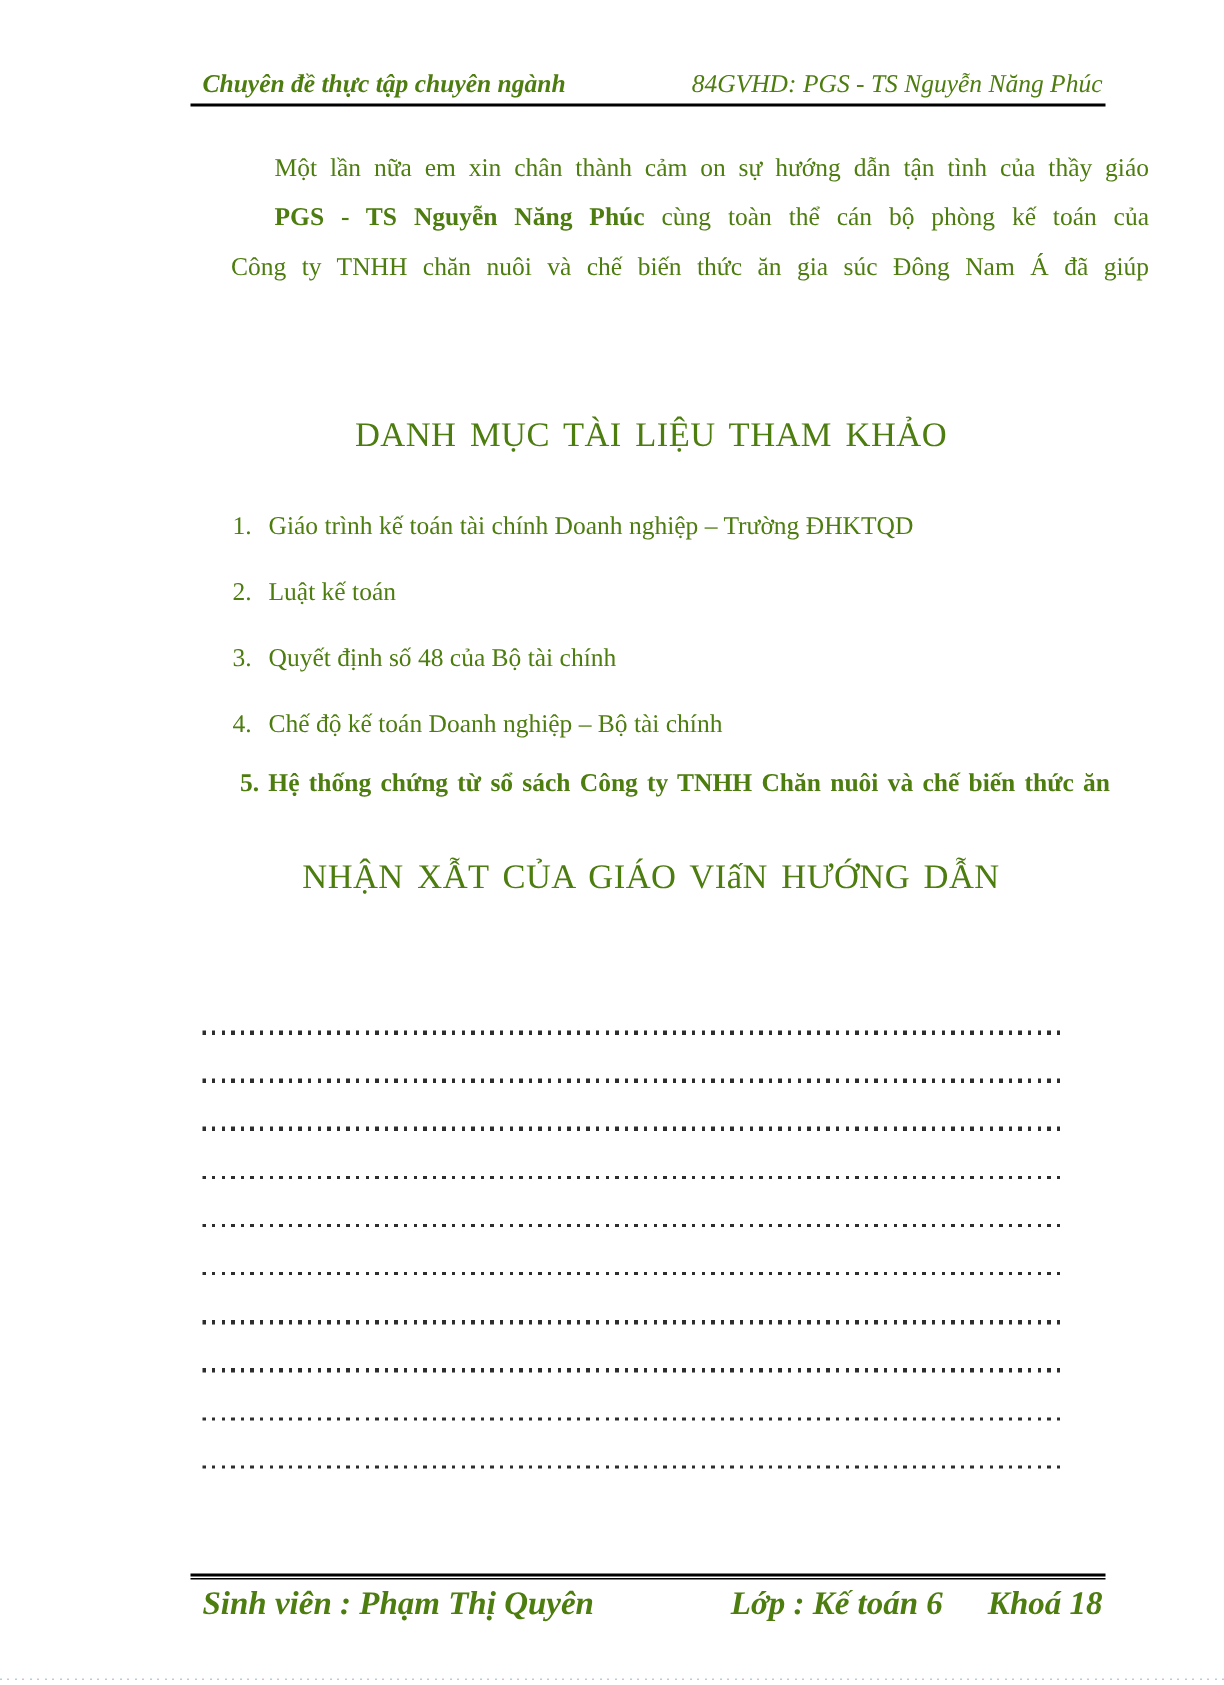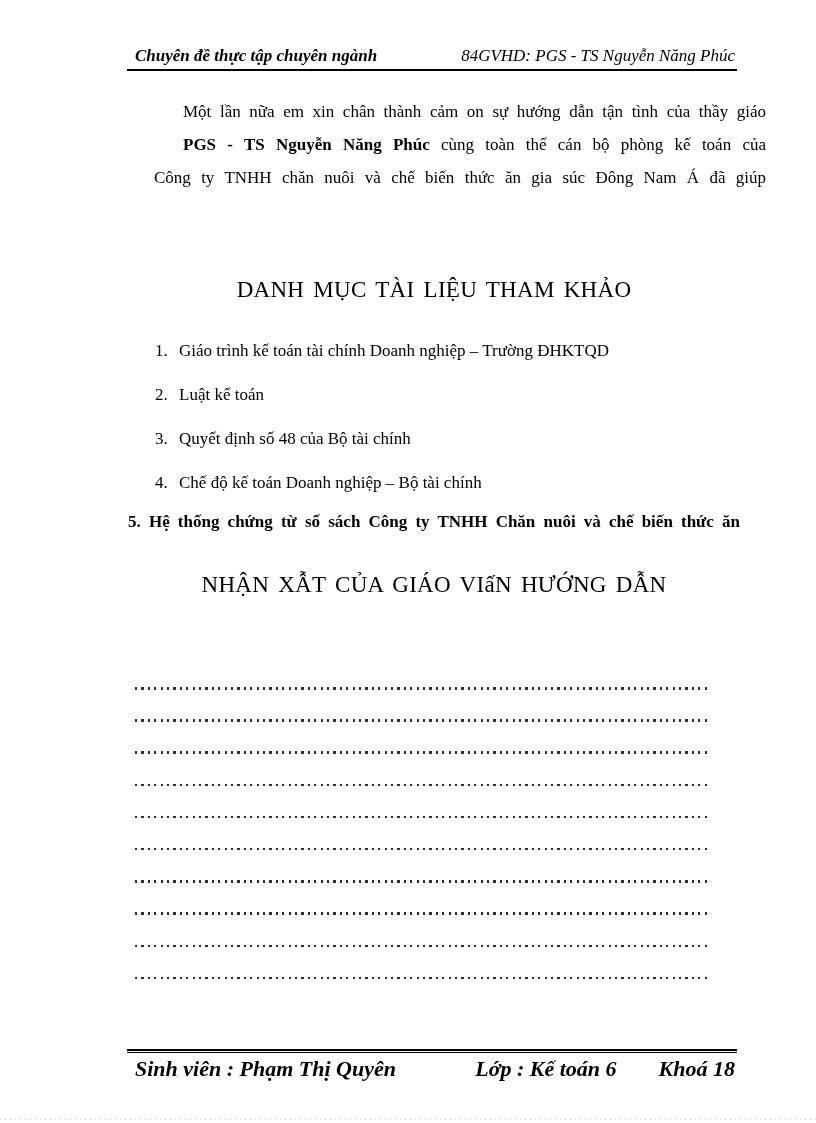"Chuyên đề thực tập chuyên" .page { color: #000000 -> #4d7c0f }
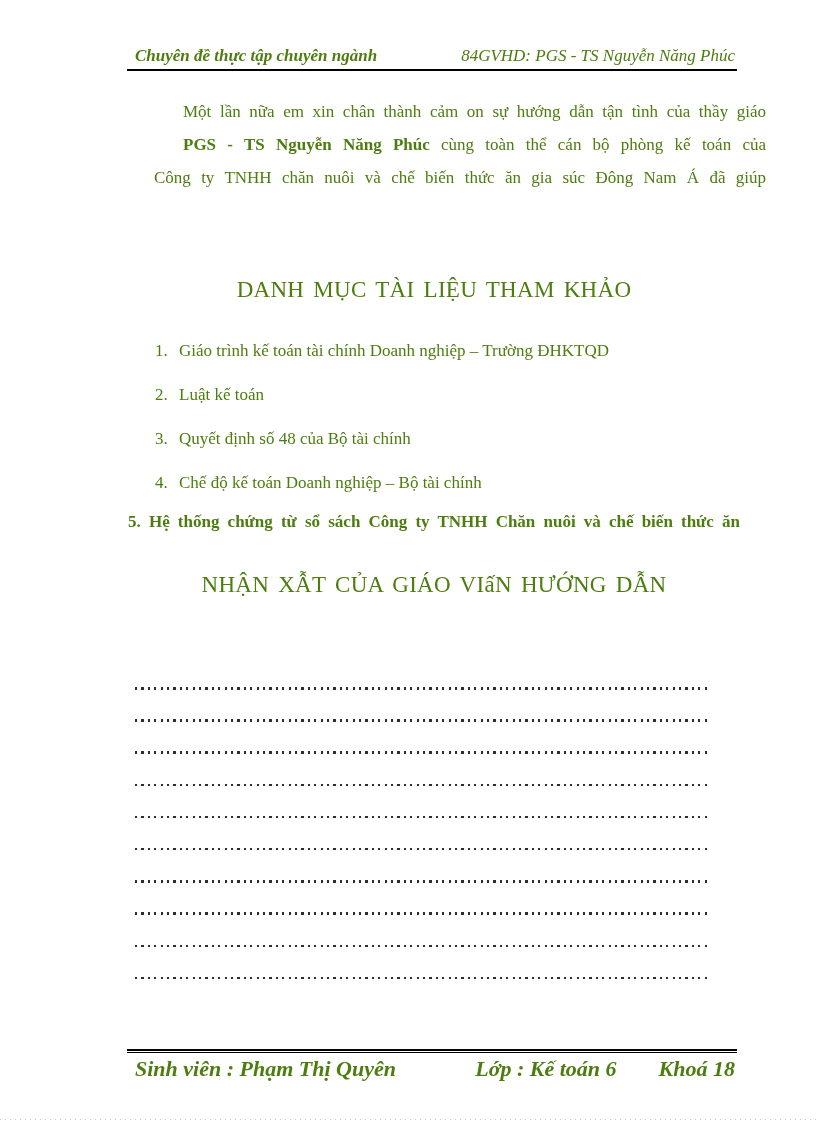"5. Hệ thống chứng từ" .item5 .pline { margin-left: none -> 32px }
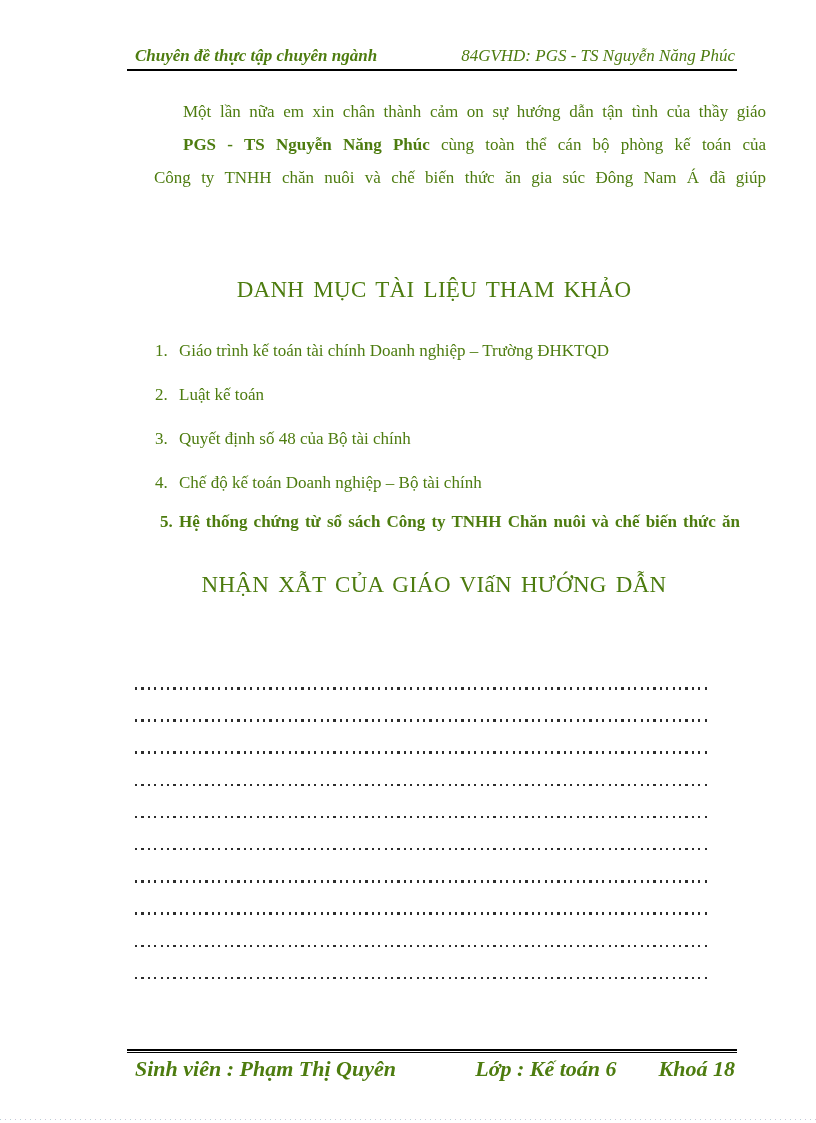"Lớp : Kế toán 6" .footer-right { gap: 42px -> 30px }
